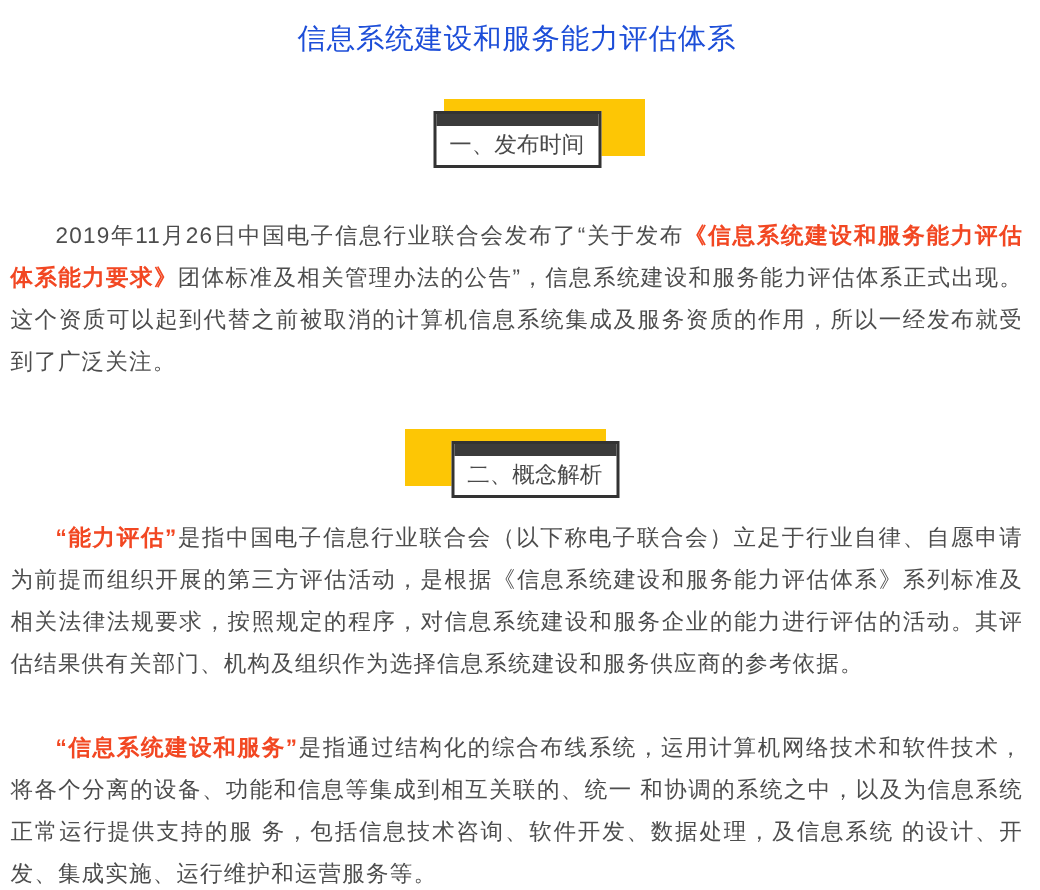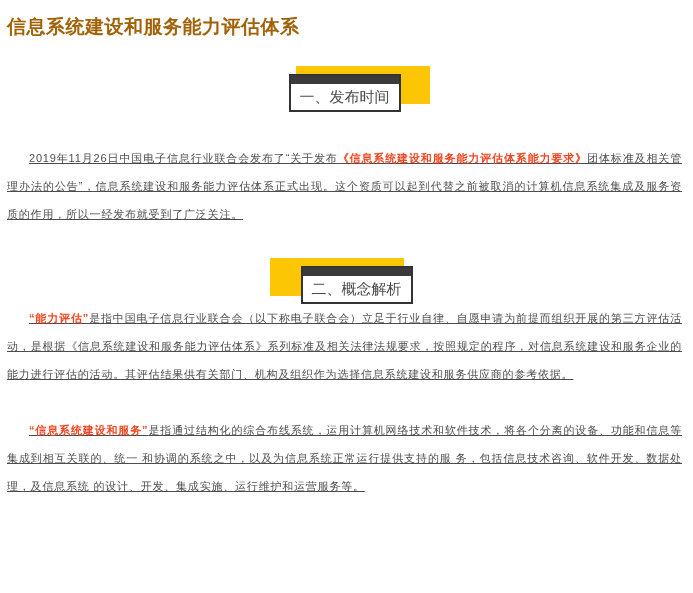"信息系统建设和服务能力评估体系" .title { color: #a16207 -> #1d4ed8; font-weight: 700 -> 400; text-align: none -> center }
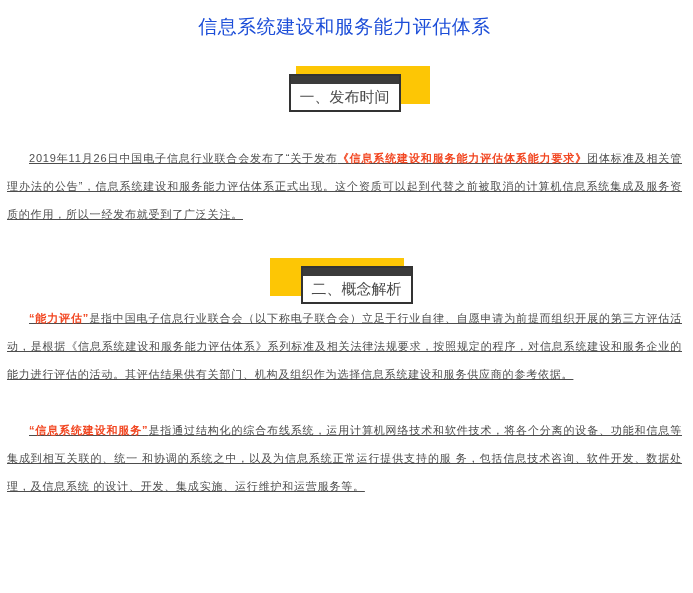"一、发布时间" .badge { margin: 34px auto 0 -> 34px auto 13px }
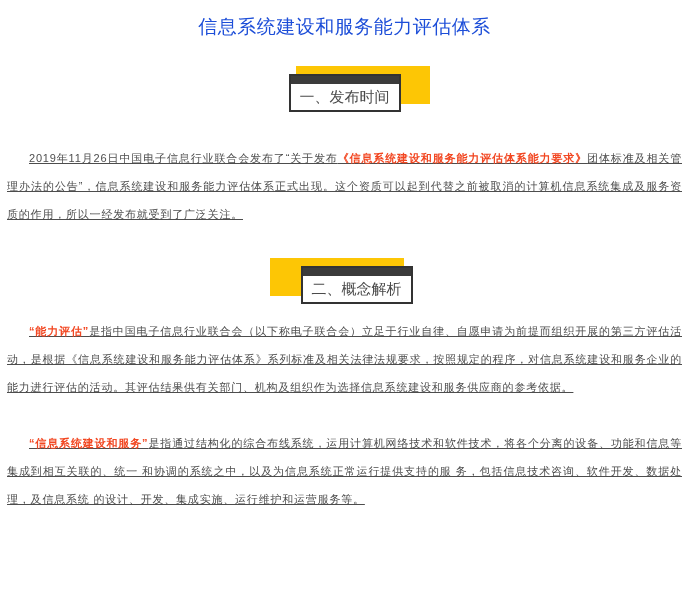"2019年11月26日中国电子信息行业联合会发布了“关于发布《信息系统建设和服务" .para { font-size: 11px -> 15px; text-decoration: underline -> none }
